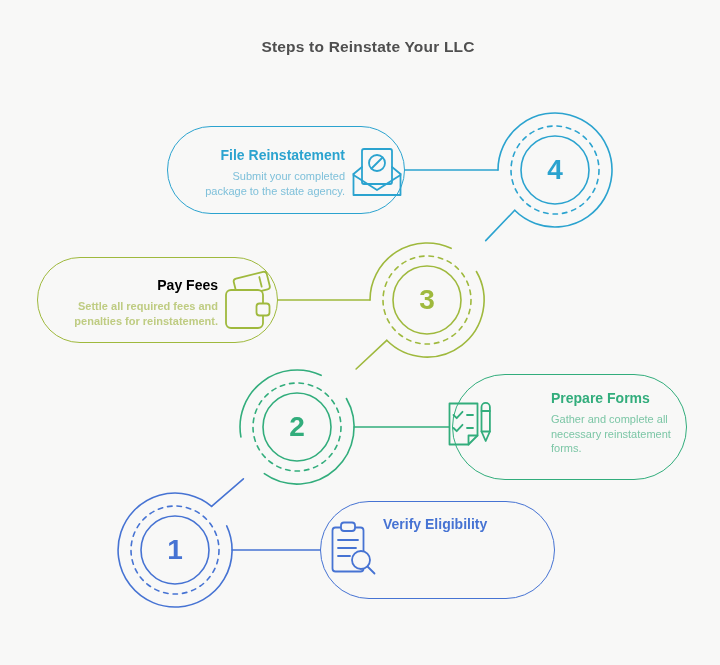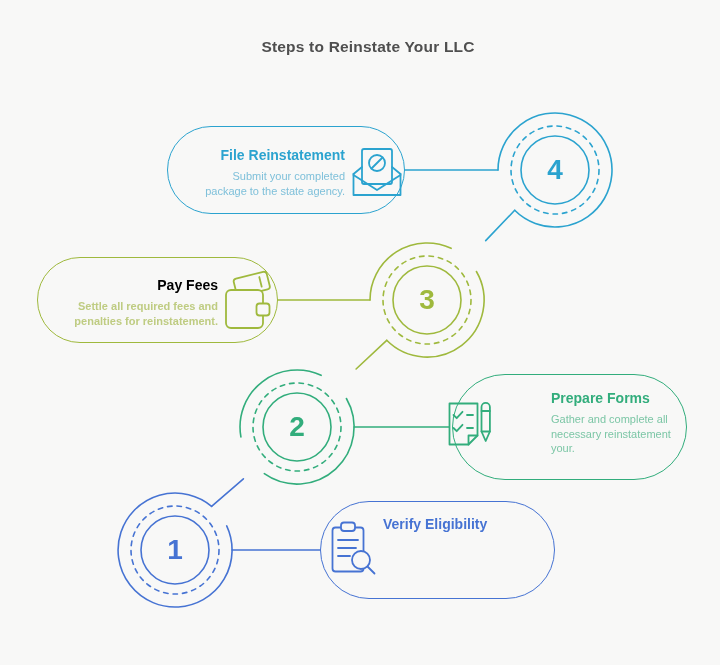"Gather and complete all necessary" span.step-desc { text: your -> forms }
